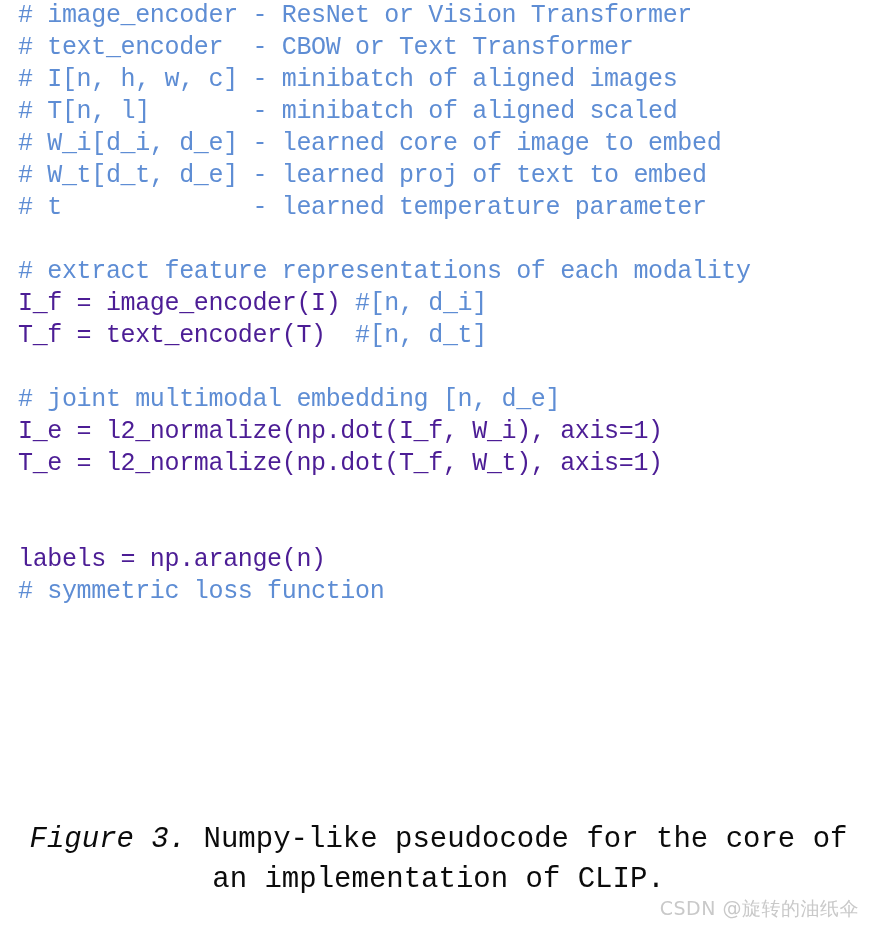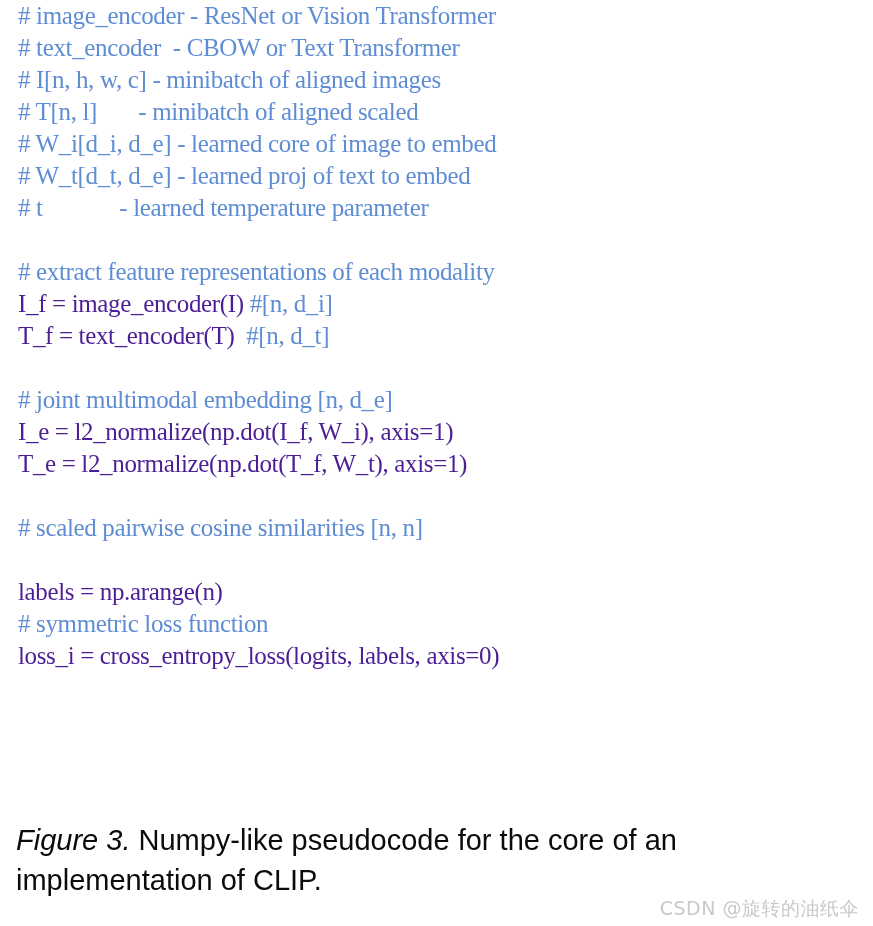"# image_encoder - ResNet or" .code-line { font-family: Liberation Serif, serif -> Liberation Mono, monospace }
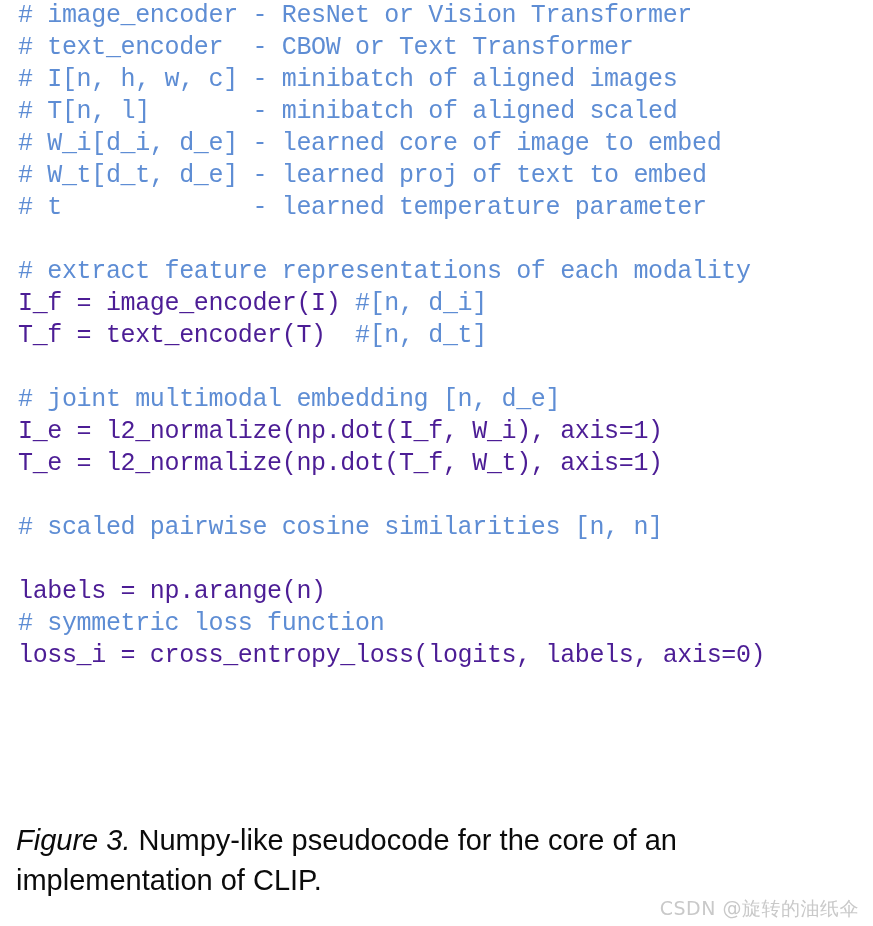"# scaled pairwise cosine similarities" div.code-line { html: <div><span># scaled pairwise cosine similarities [n, n]</span></div> -> none }
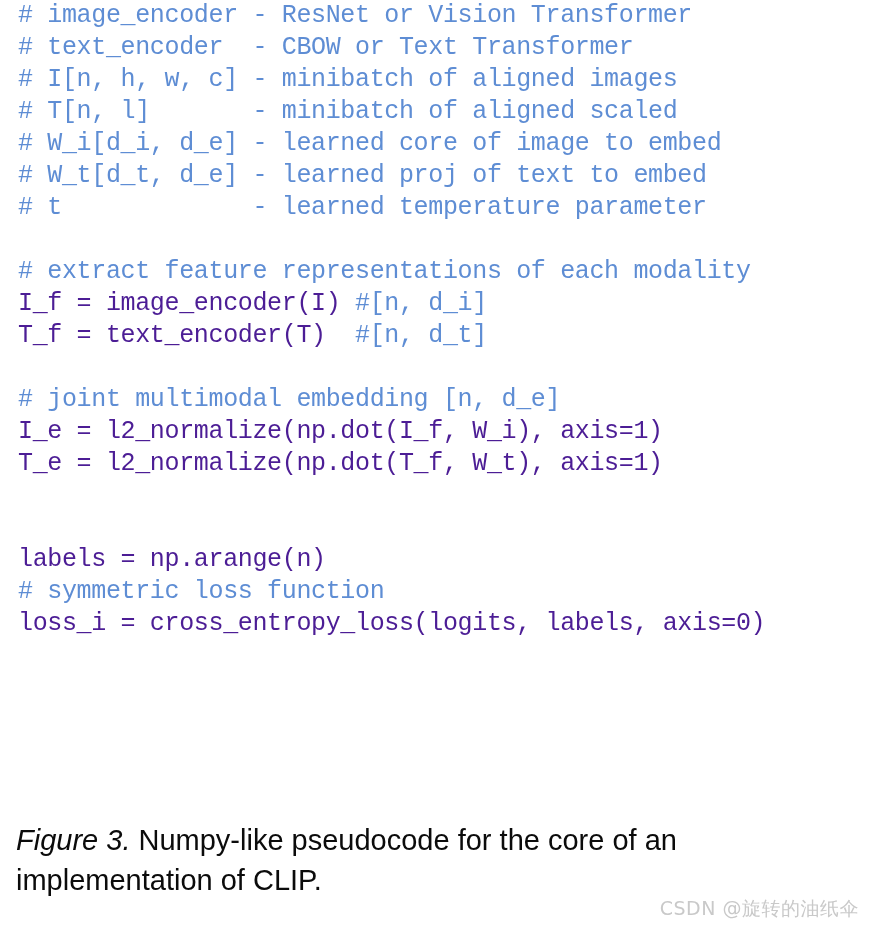"loss_i = cross_entropy_loss(logits," div.code-line { html: <div><span>loss_i = cross_entropy_loss(logits, labels, axis=0)</span></div> -> none }
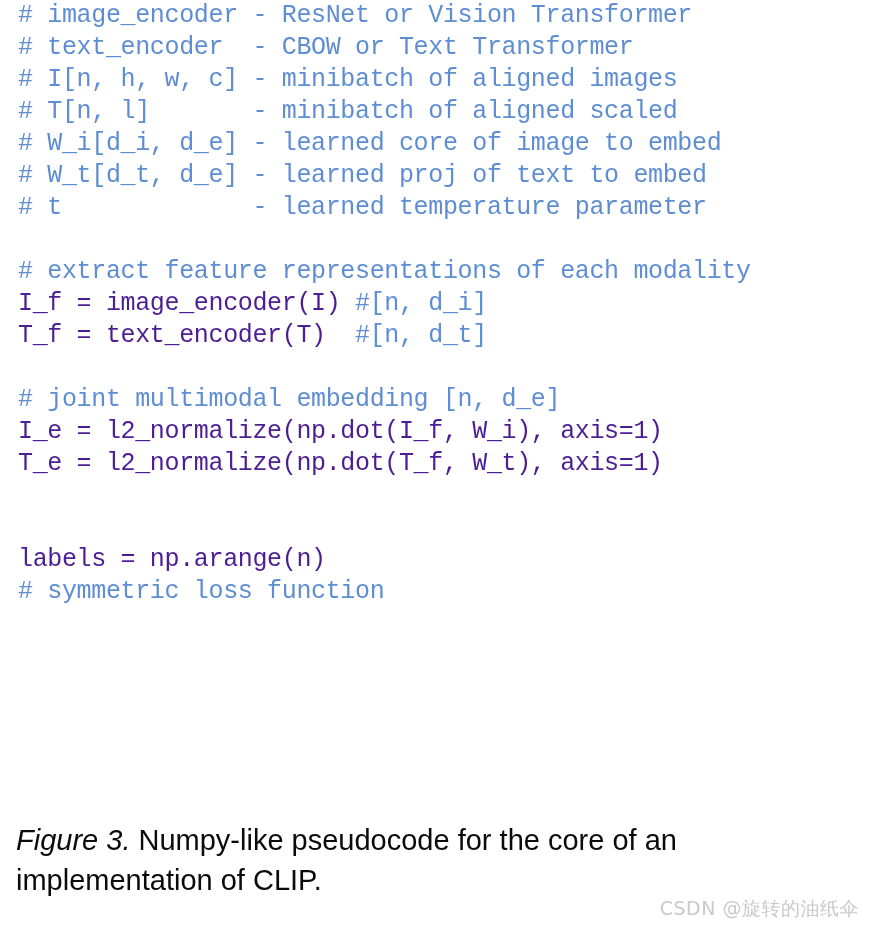"Figure 3. Numpy-like pseudocode for" #figure-caption { font-family: Liberation Sans, sans-serif -> Liberation Mono, monospace; text-align: left -> center }
